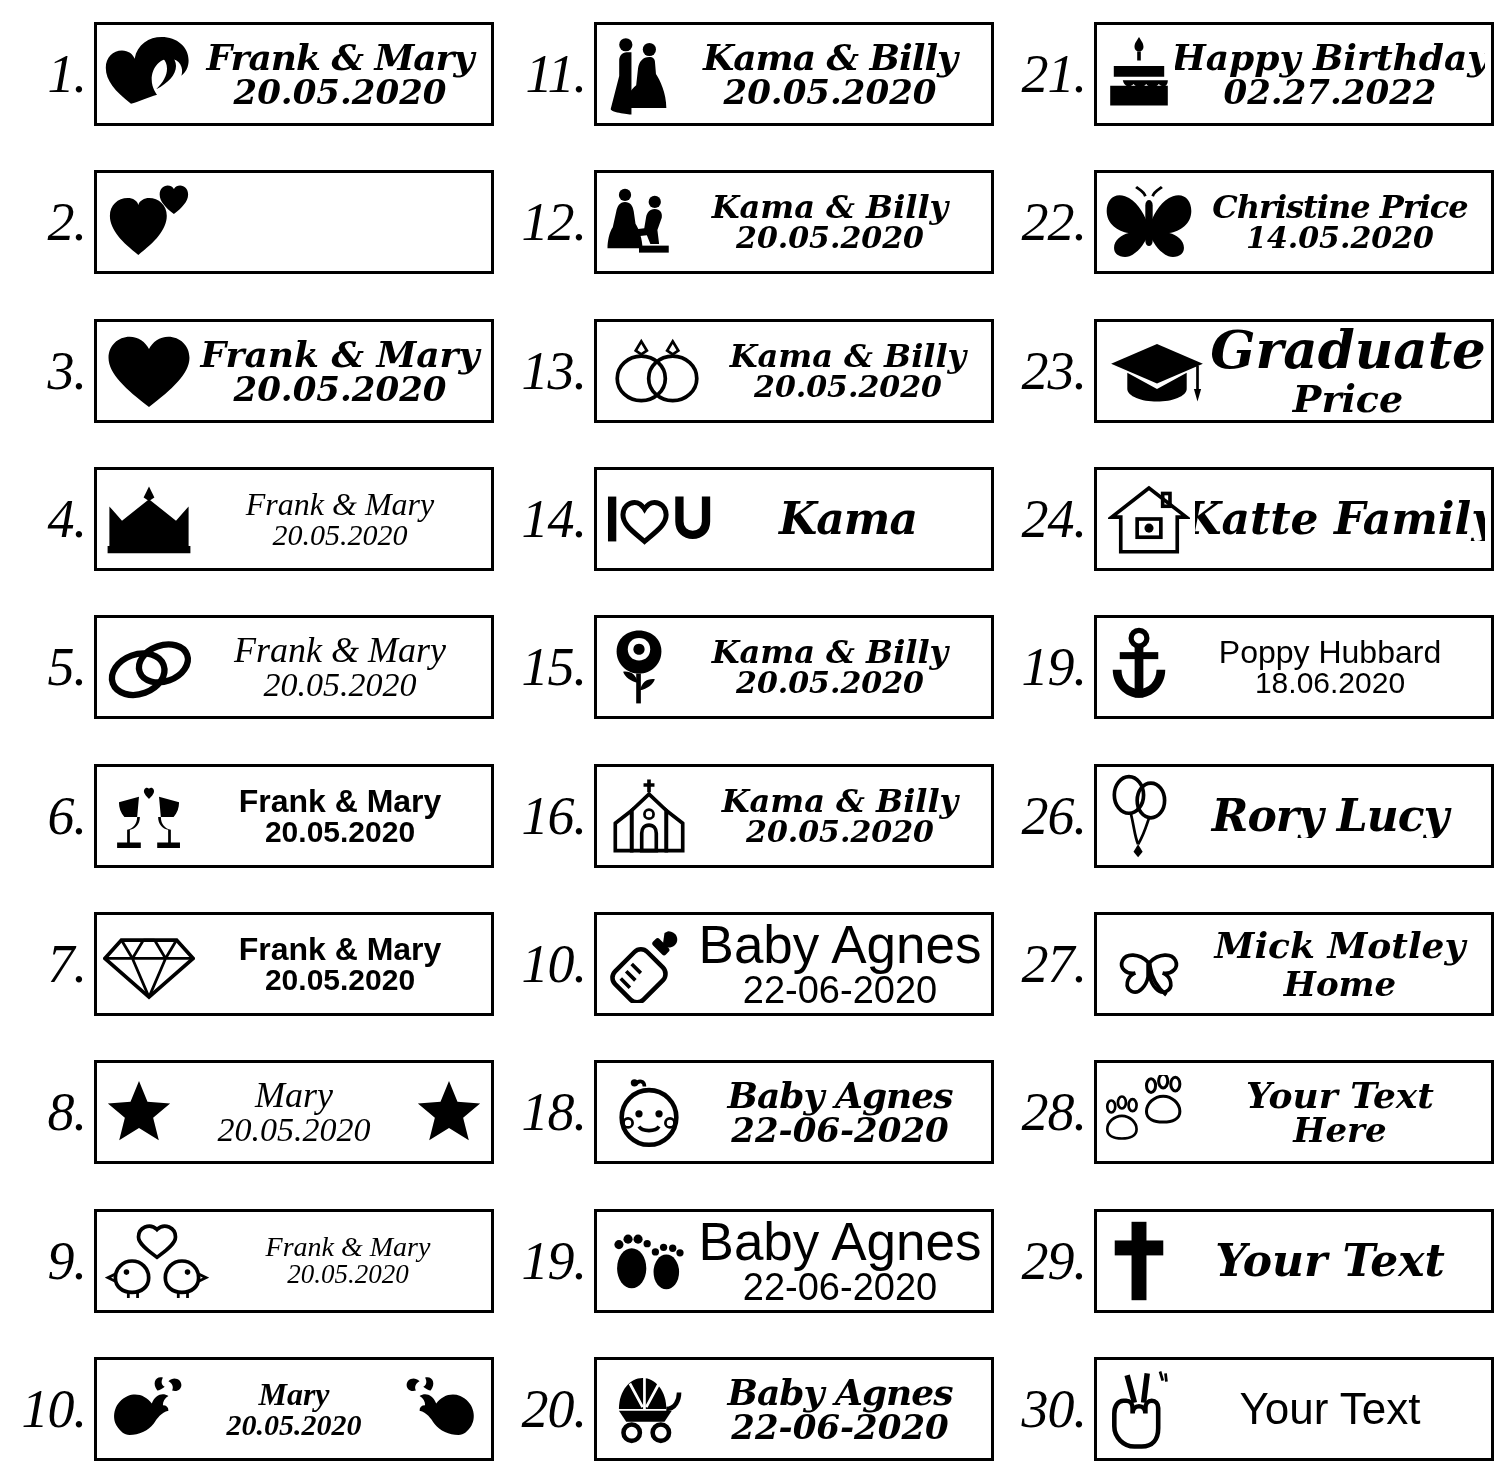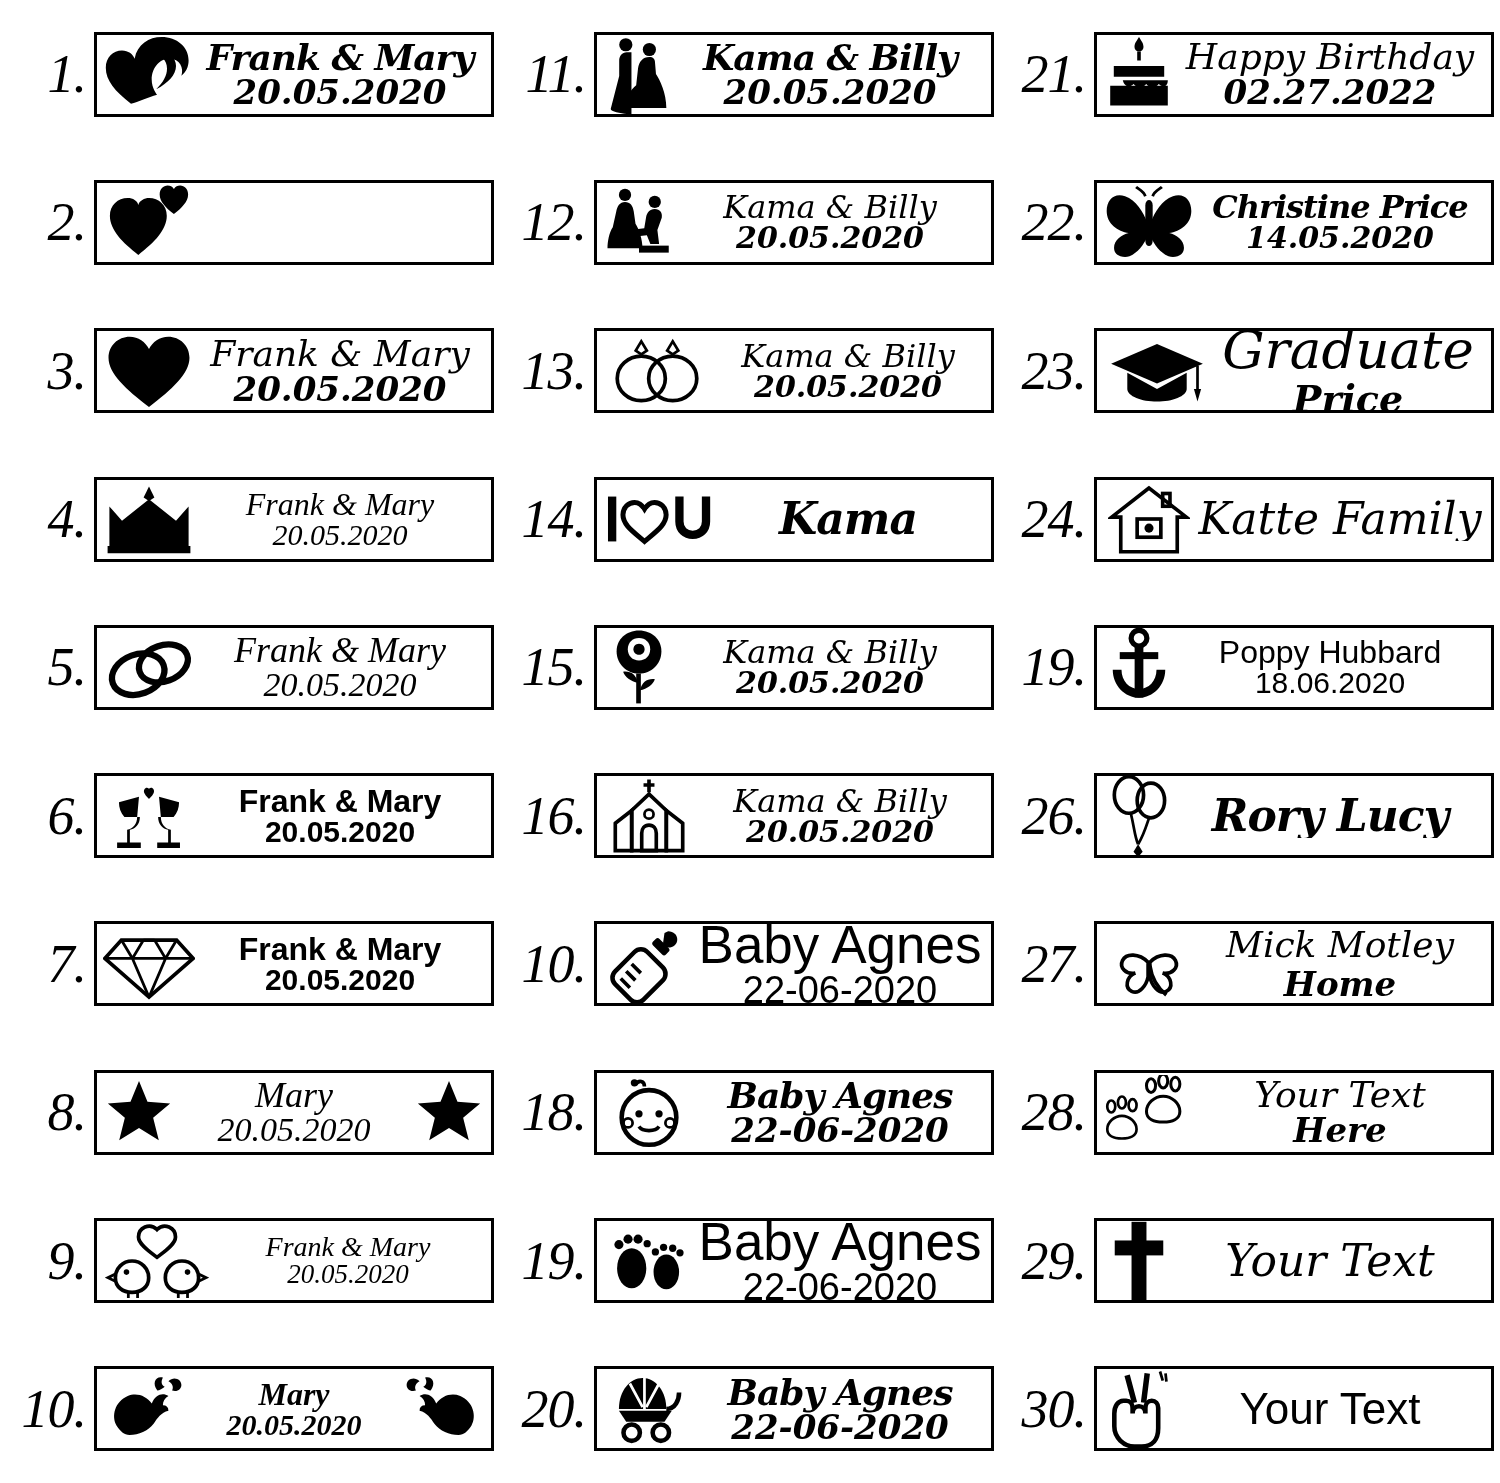"Frank & Mary" .plate { height: 85px -> 104px }
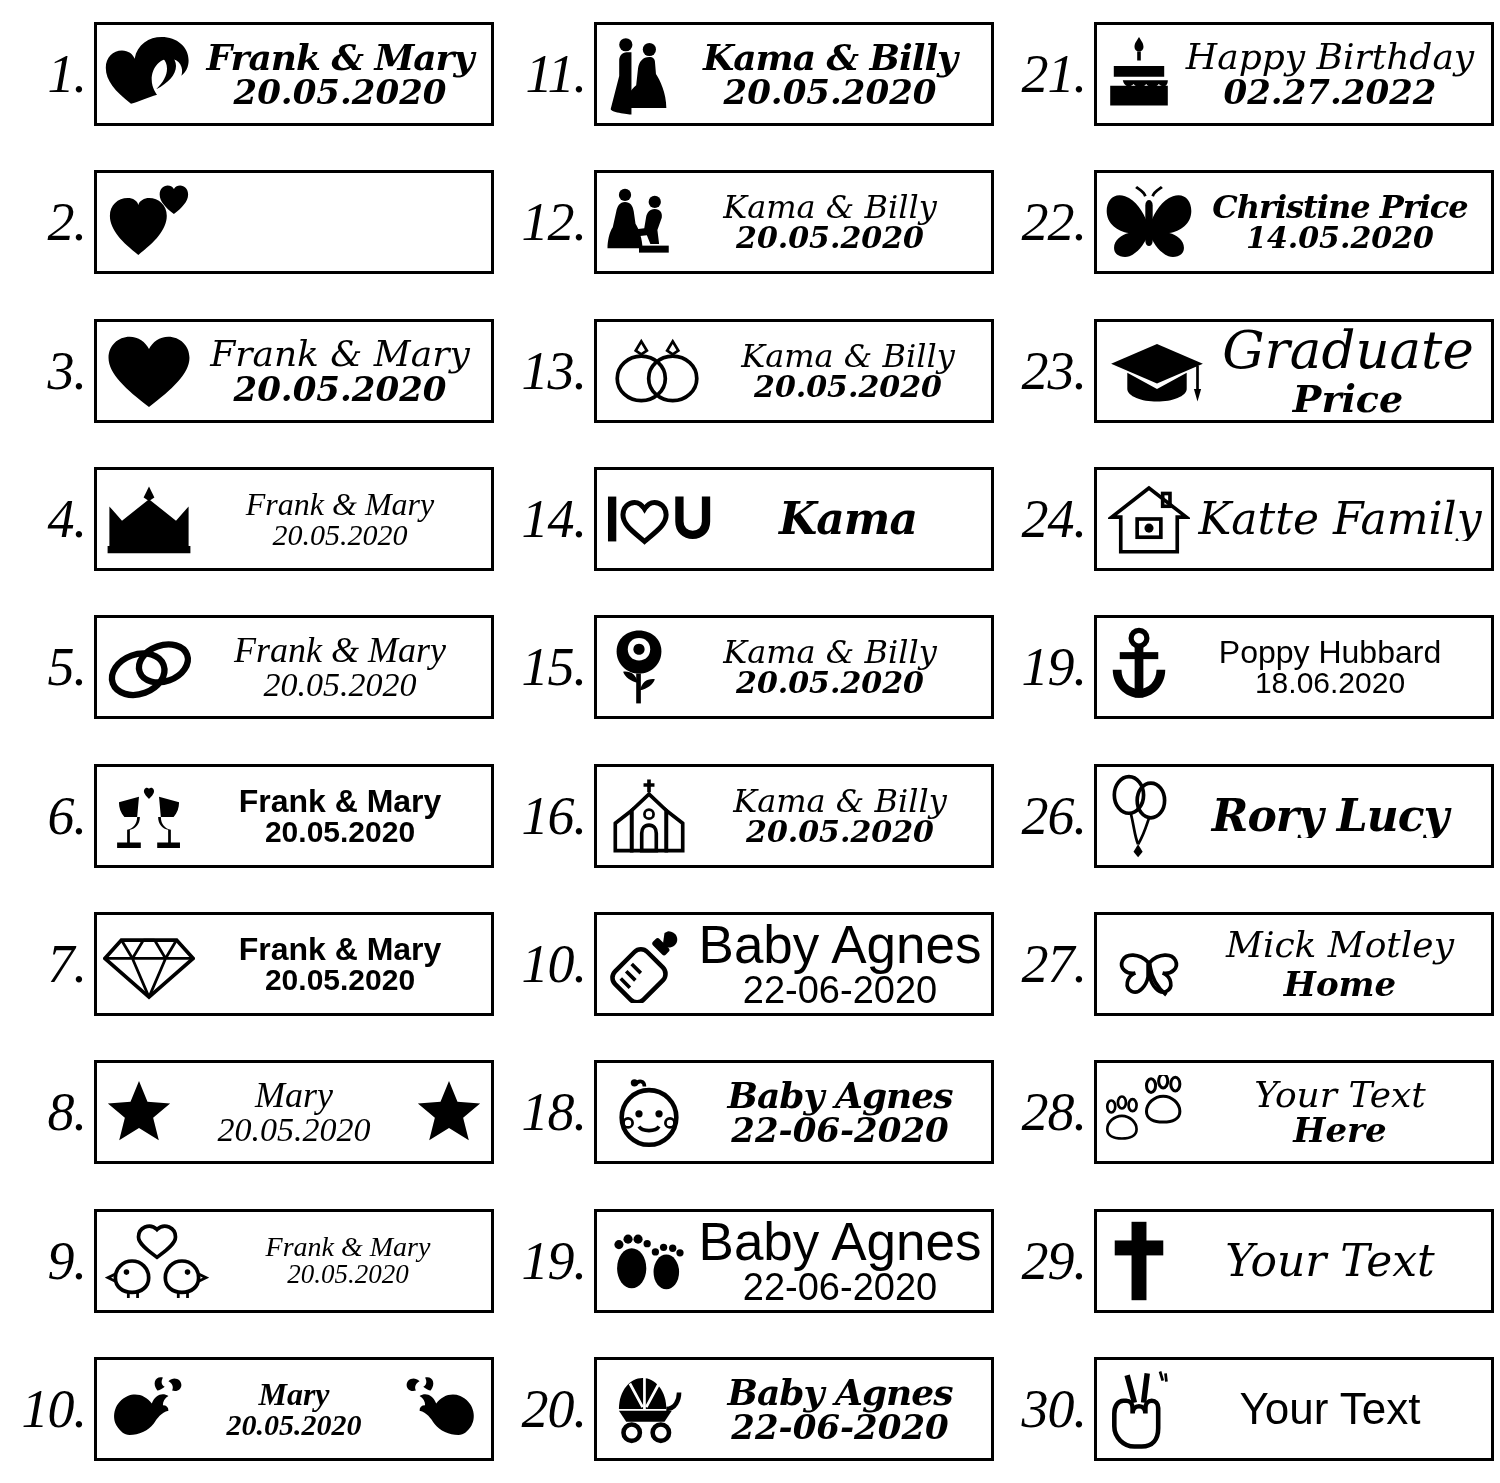"Happy Birthday" .st-script .l1 { font-weight: normal -> bold }
